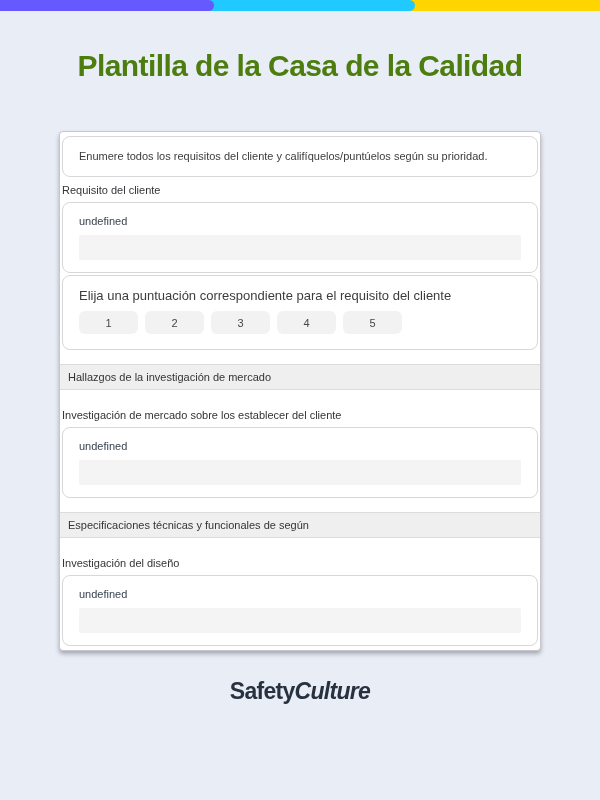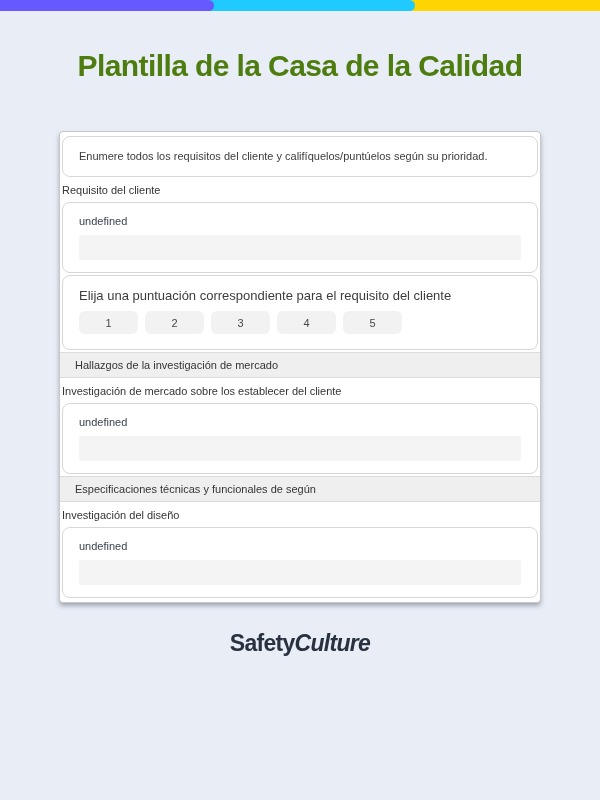"Hallazgos de la investigación de" .band { margin: 2px 0 -> 14px 0; padding: 6px 15px -> 6px 8px }
